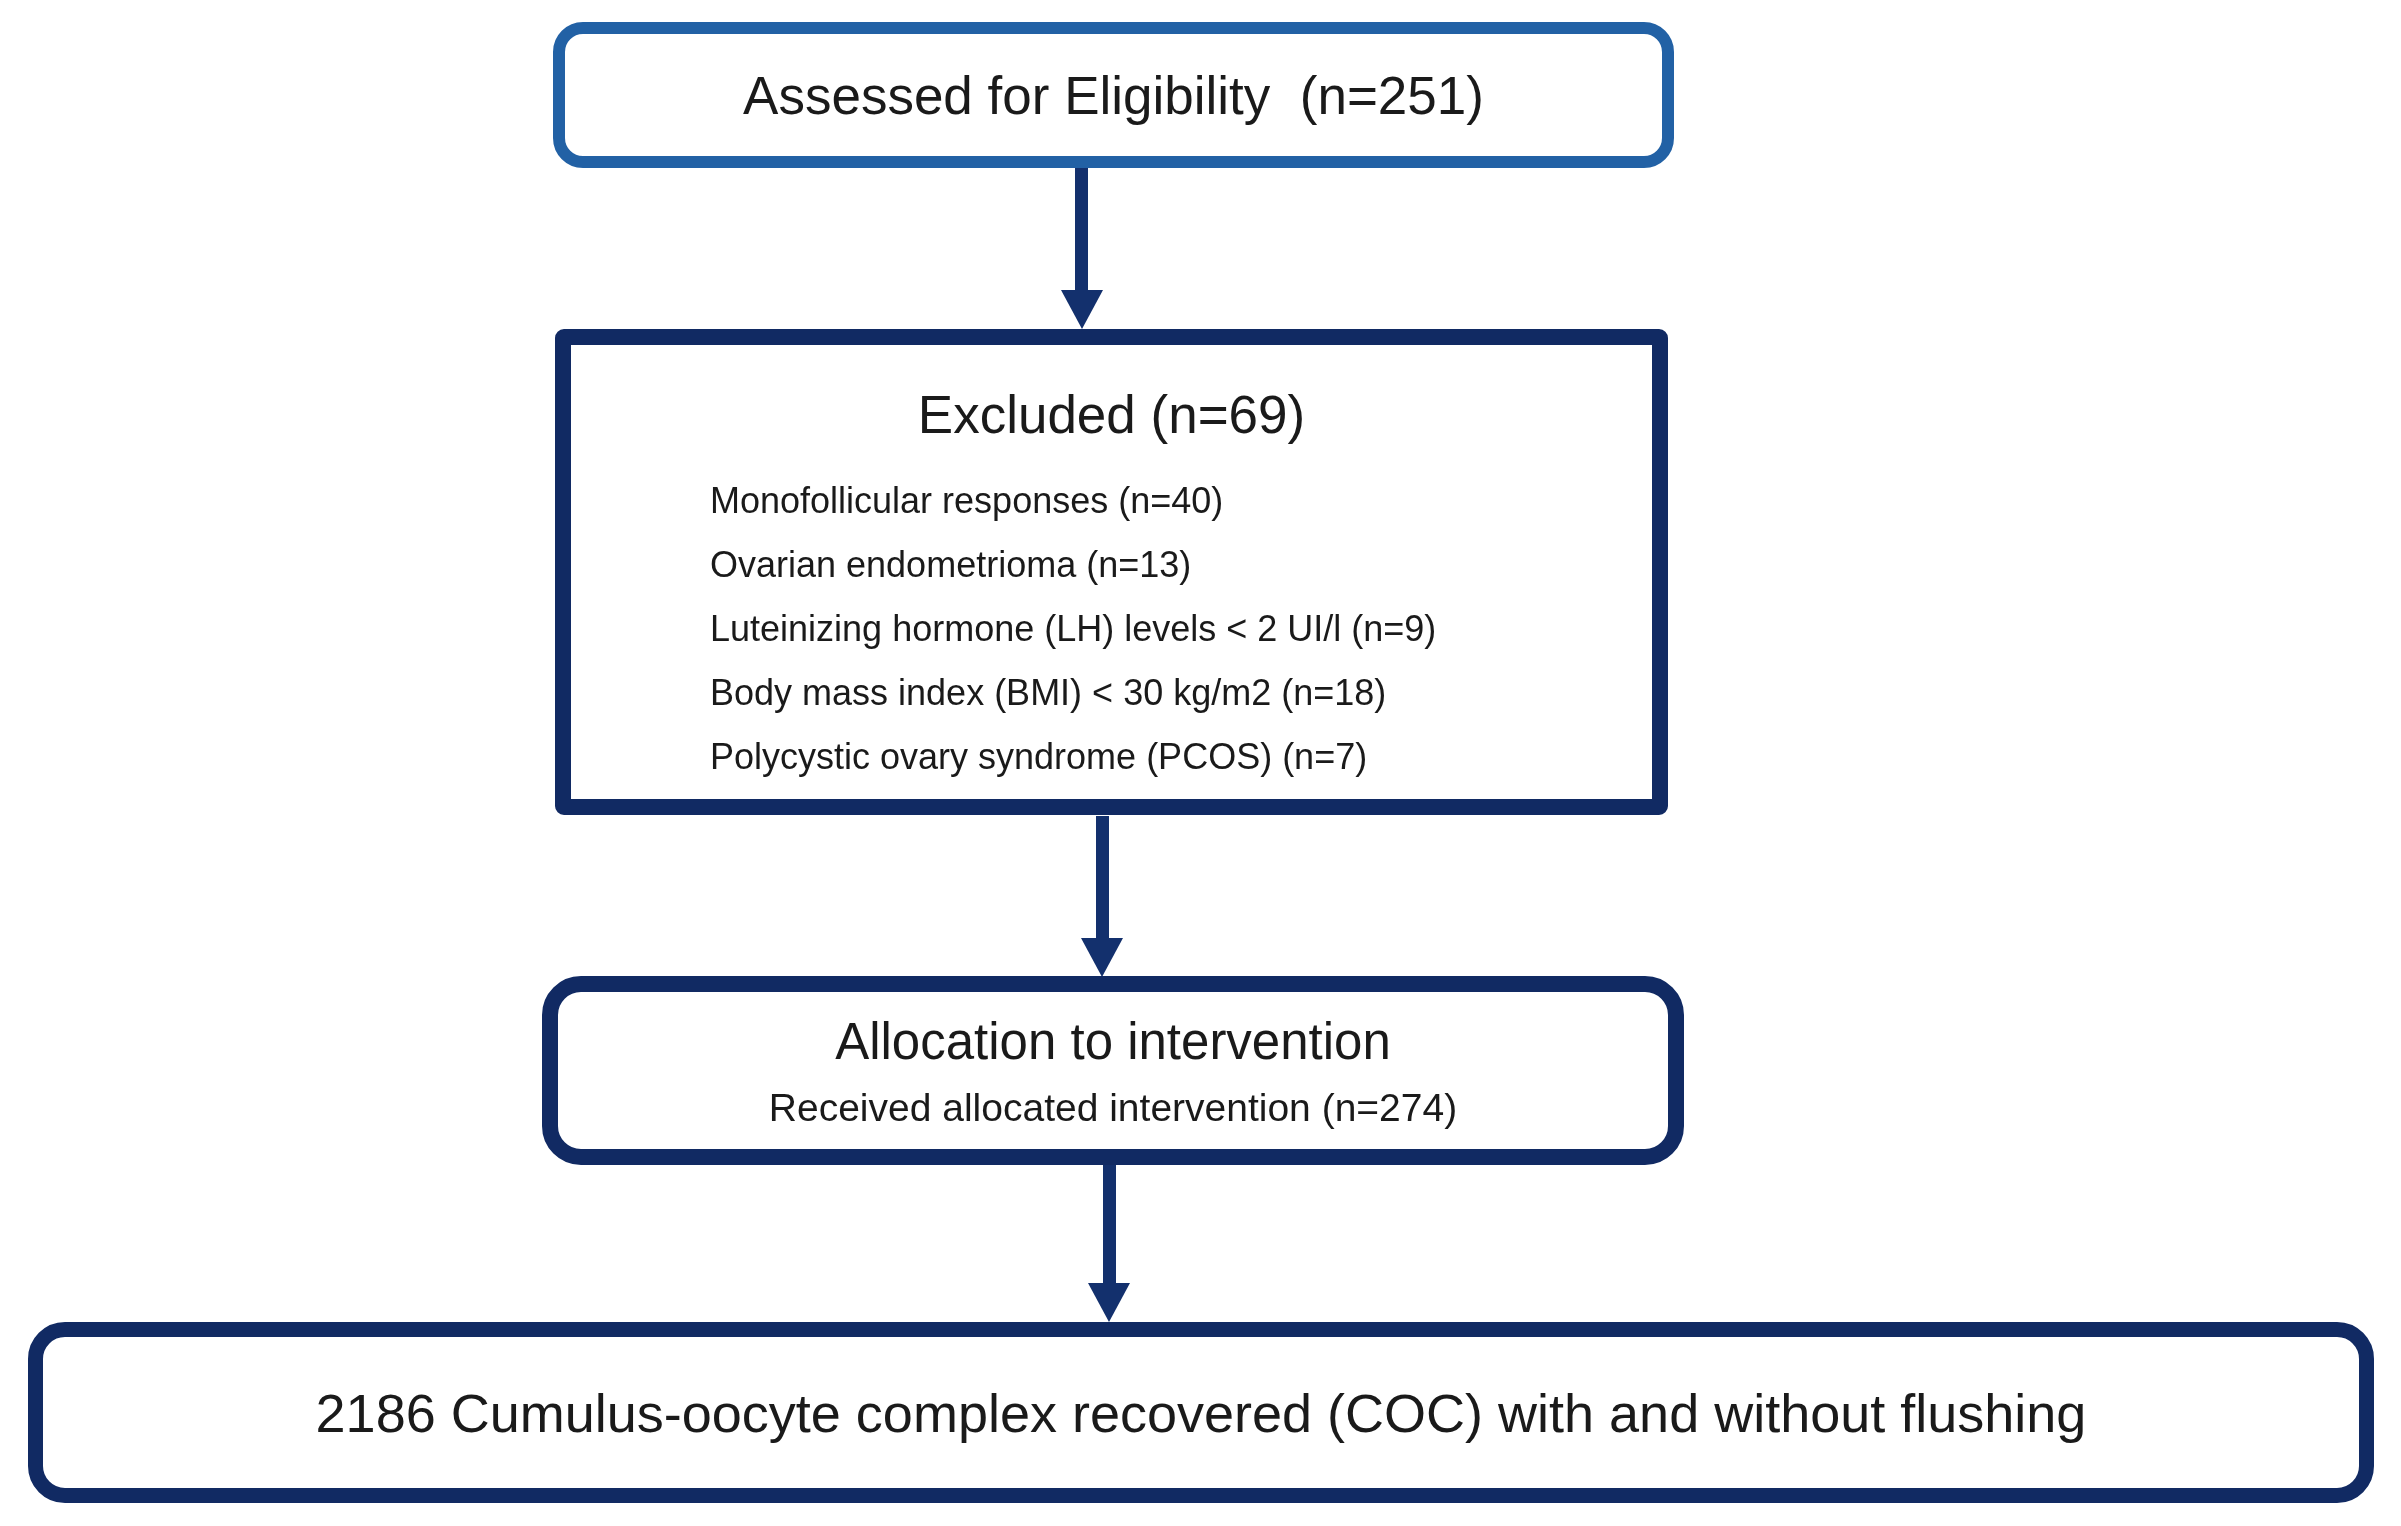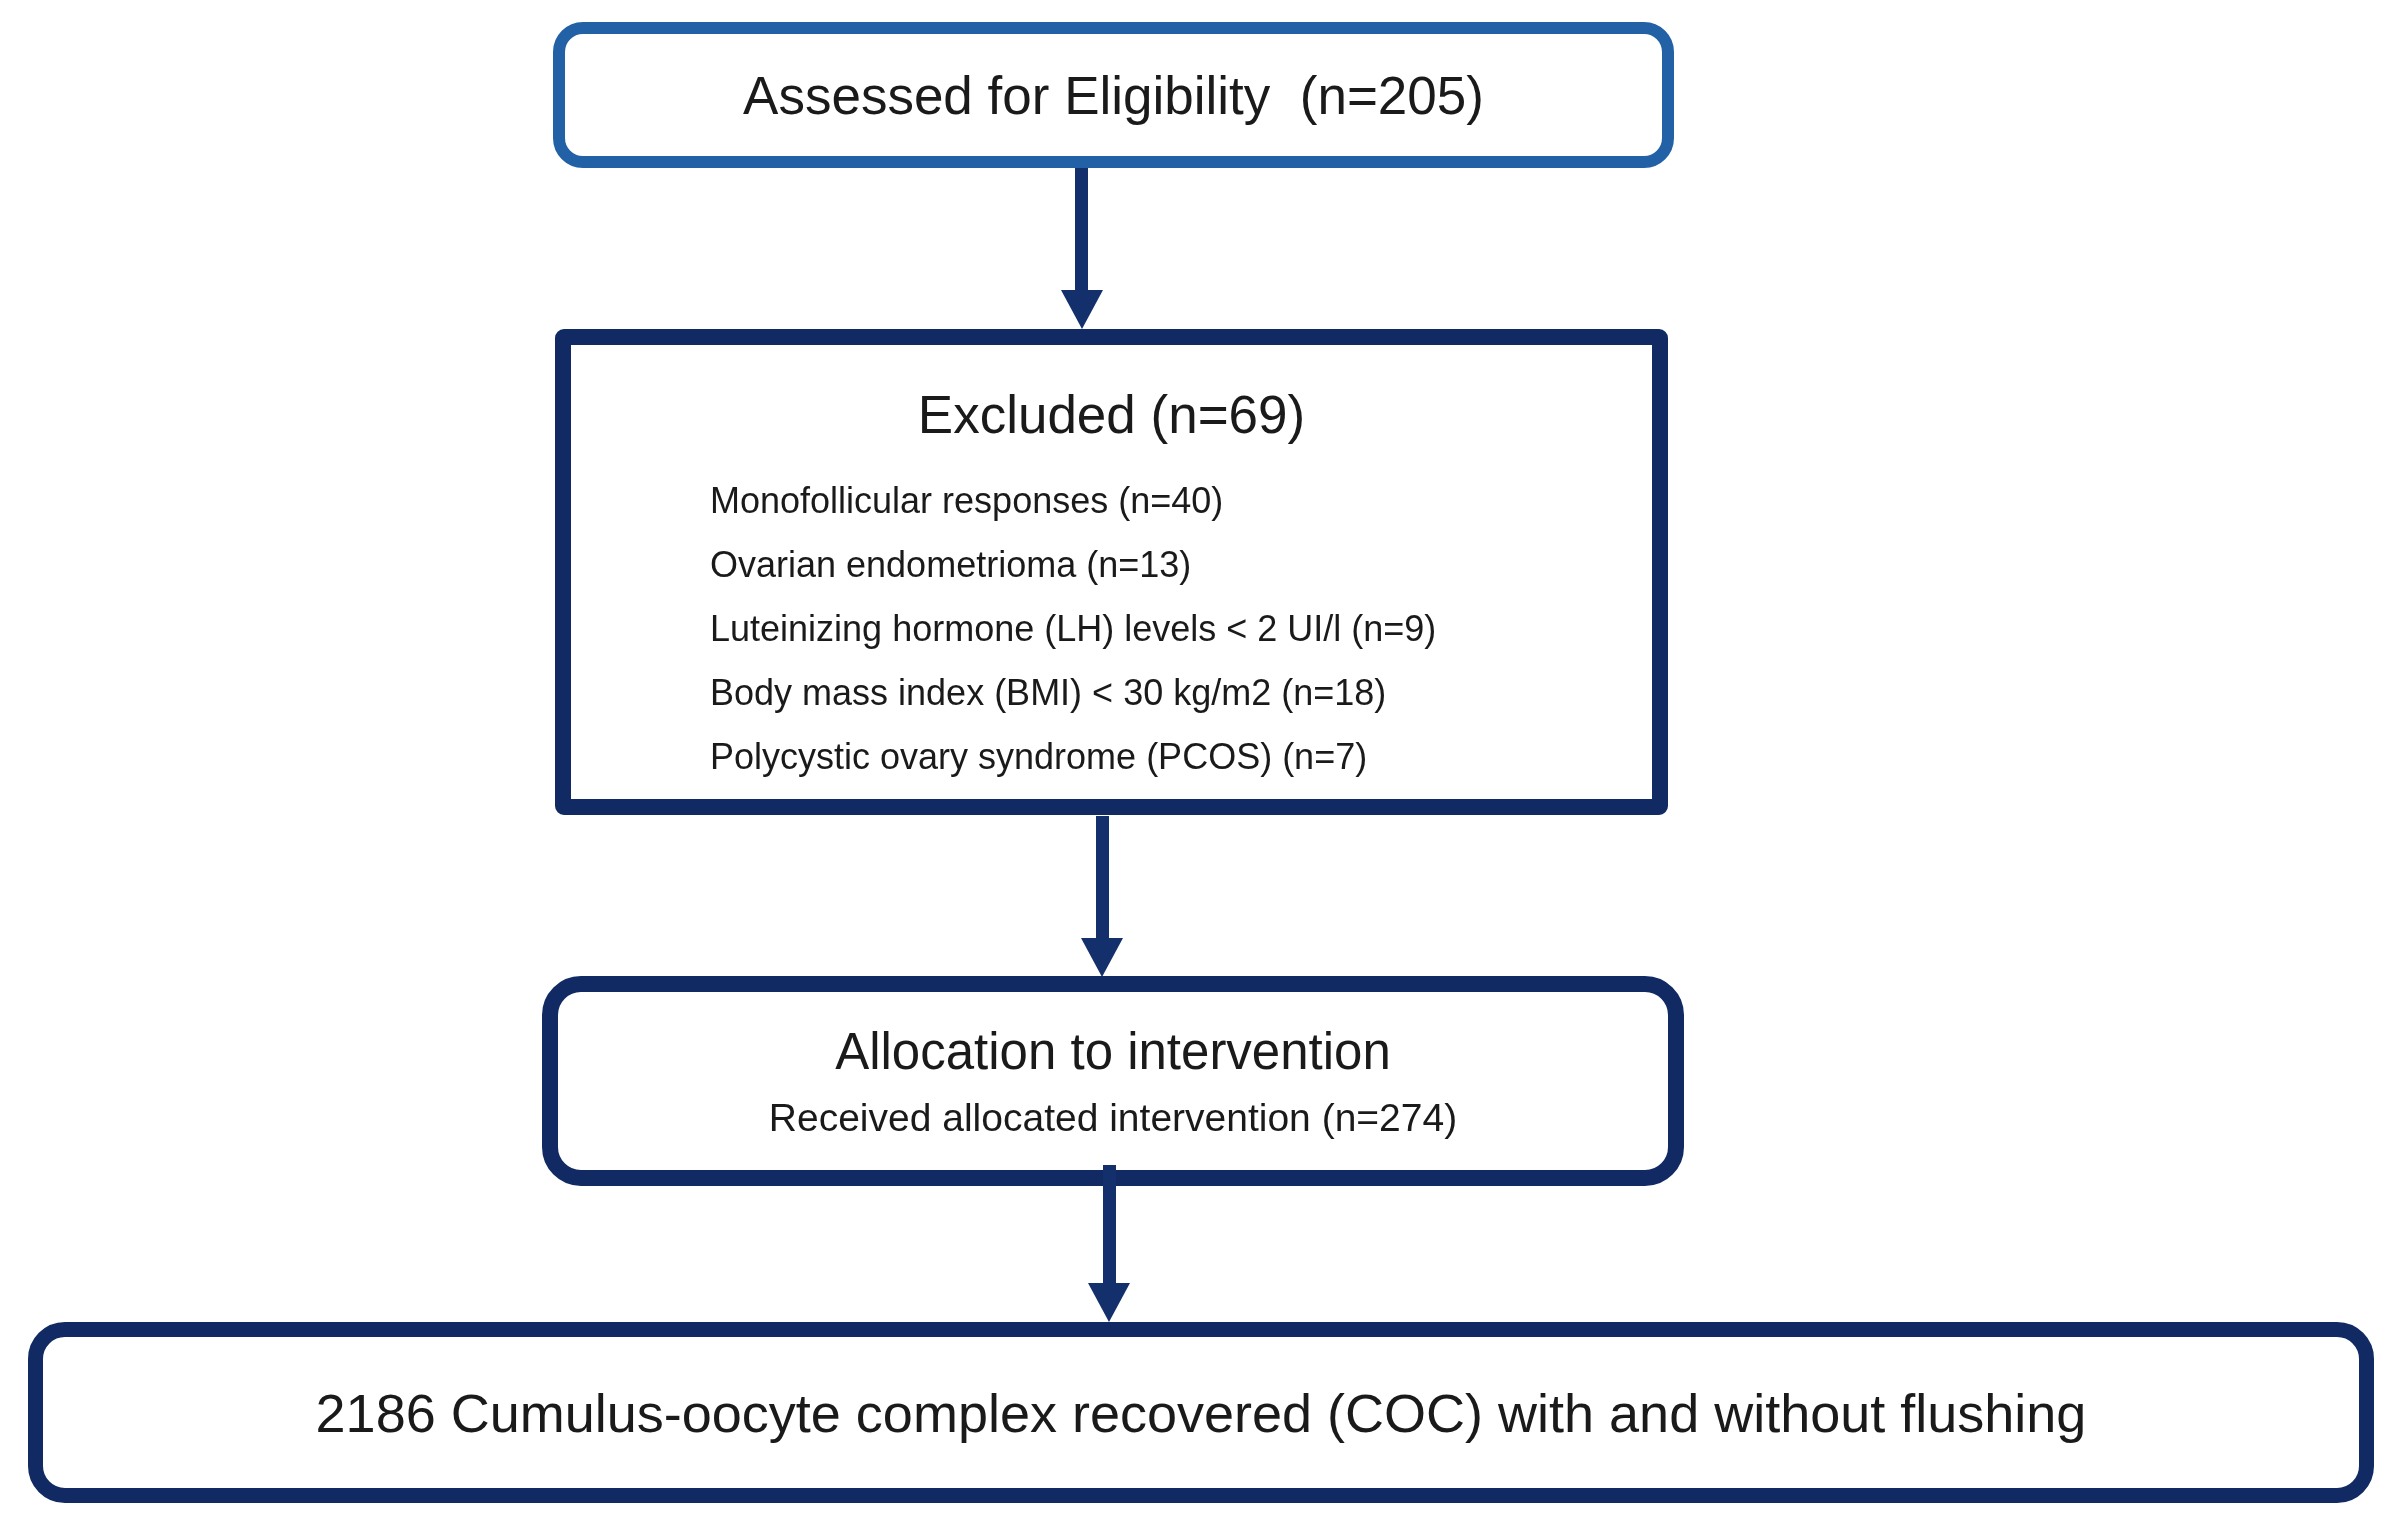"Assessed for Eligibility (n=205)" div.pre { text: 205 -> 251 }
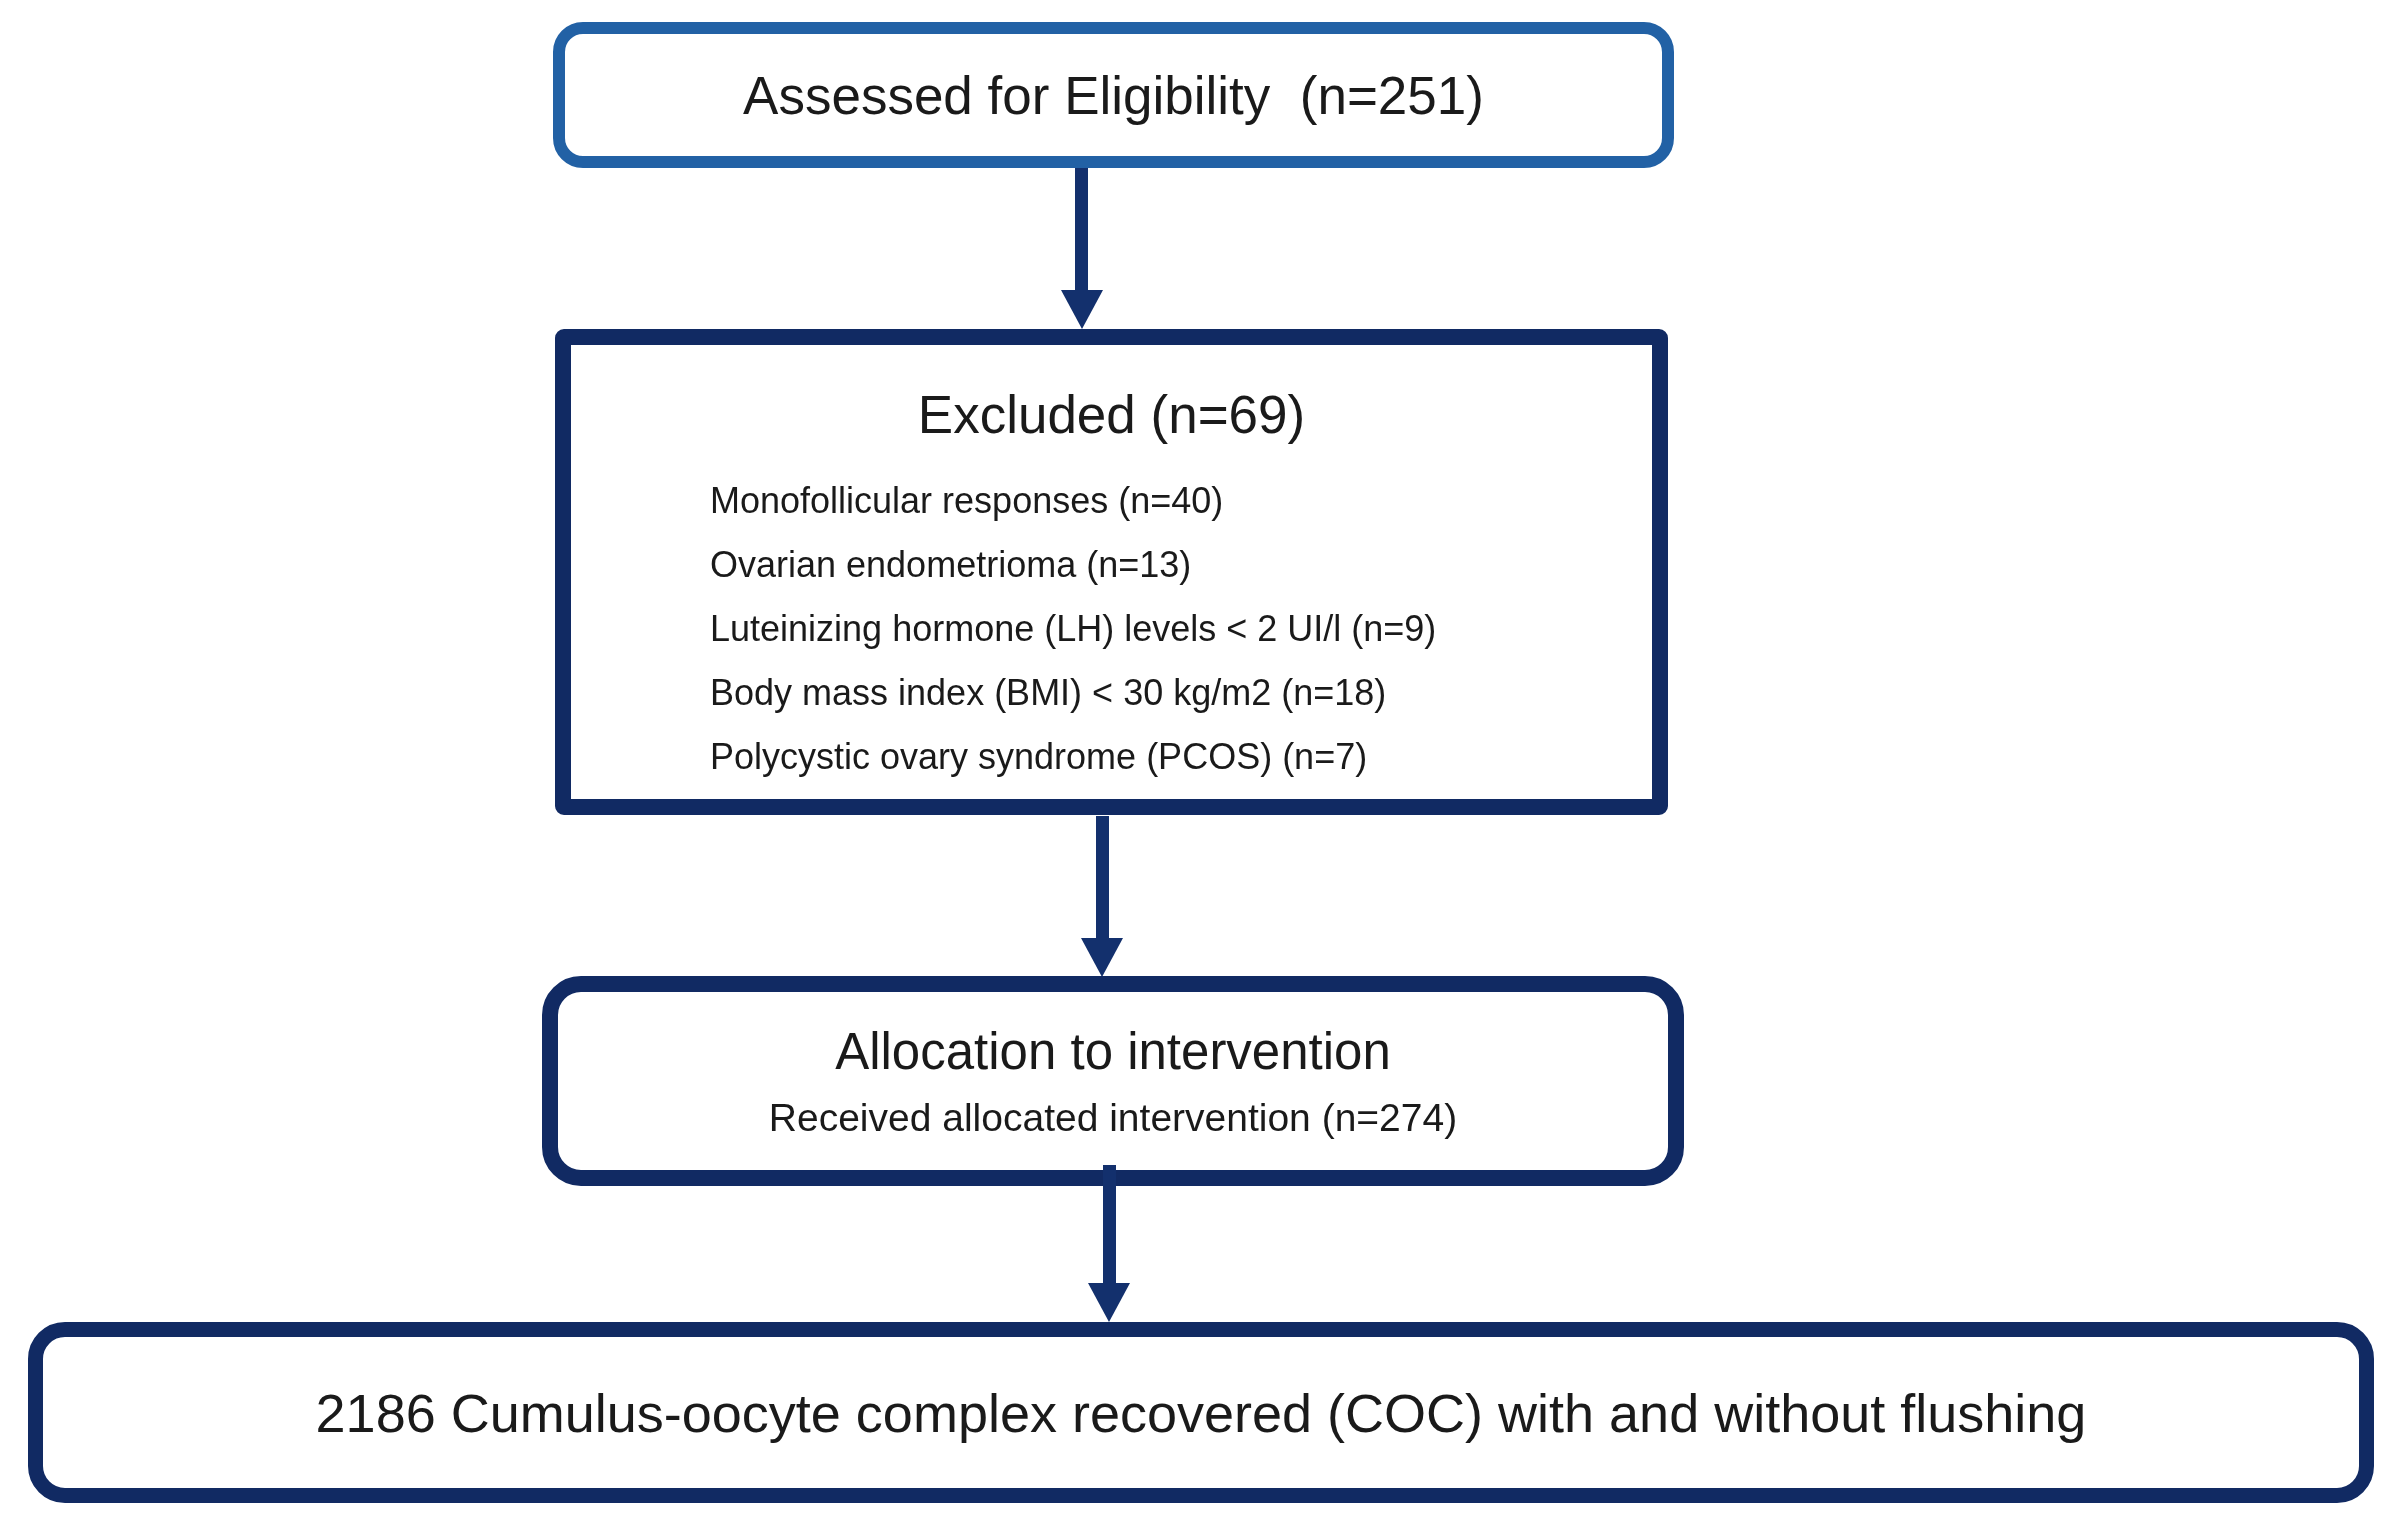"Allocation to intervention" .box-allocation { height: 210px -> 189px }
